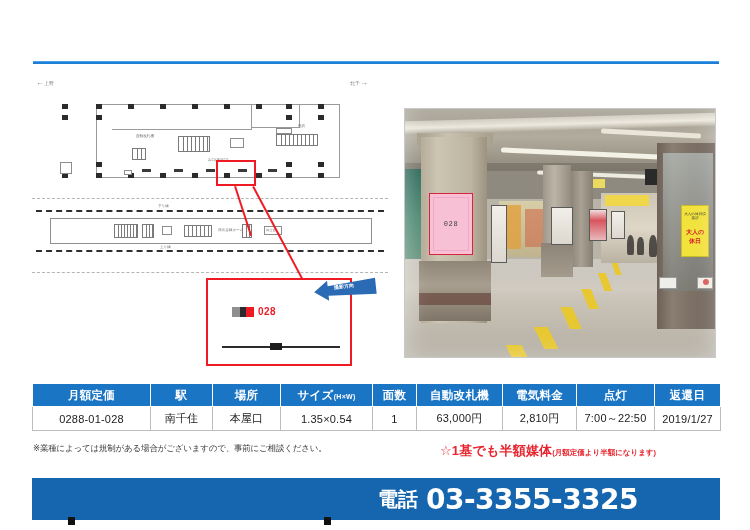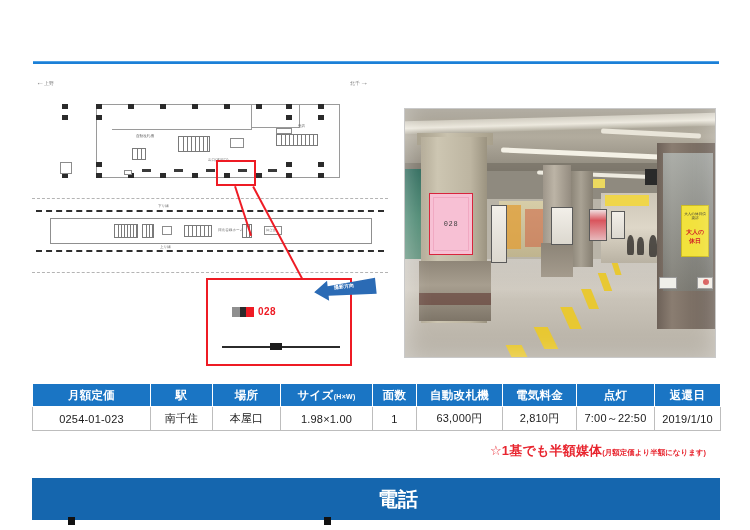"0254-01-023" td { text: 0254-01-023 -> 0288-01-028 }
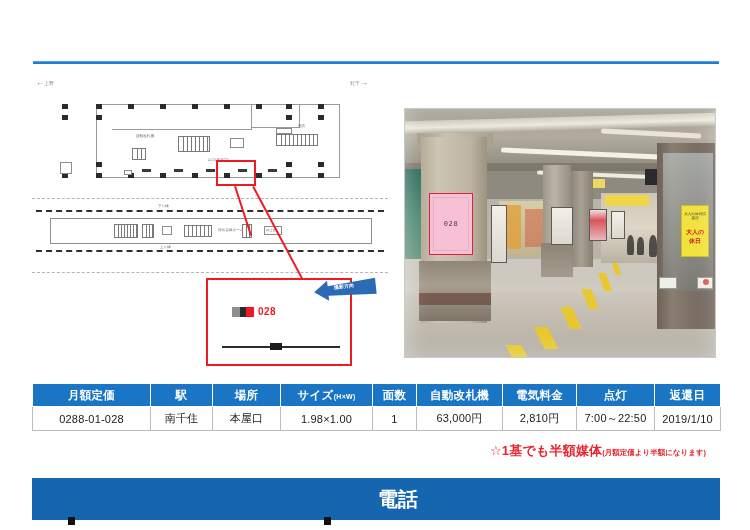"1.98×1.00" td { text: 1.98×1.00 -> 1.35×0.54 }
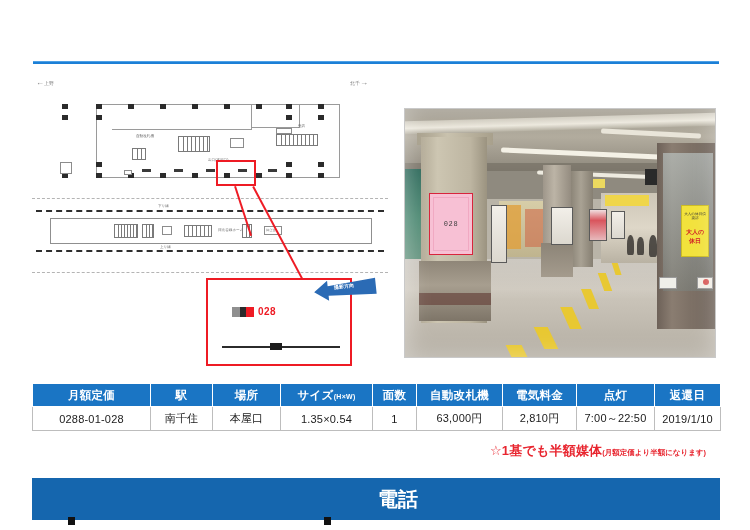"2019/1/10" td { text: 2019/1/10 -> 2019/1/27 }
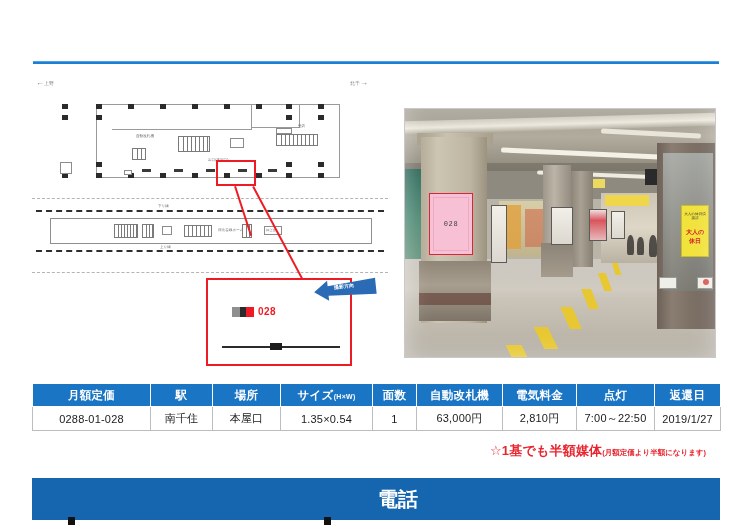"※業種によっては規制がある場合がございますので、事前にご相談ください。" div.note-left { html: none -> <div>※業種によっては規制がある場合がございますので、事前にご相談ください。</div> }
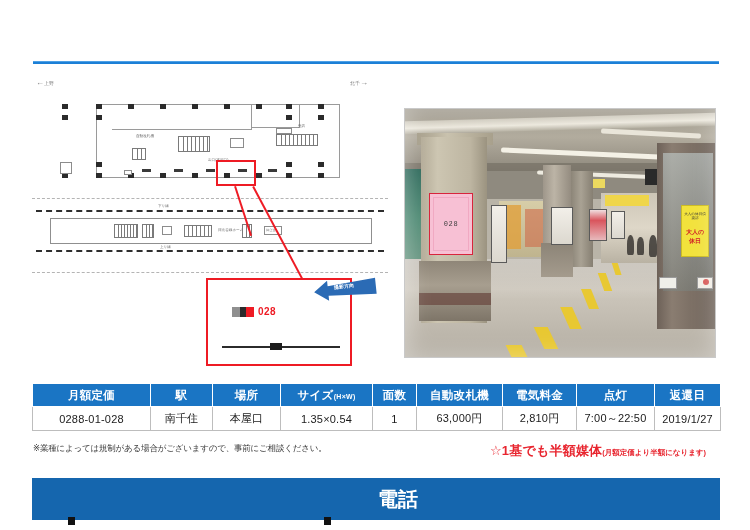"☆1基でも半額媒体(月額定価より半額になります)" .note-right { left: 490px -> 440px }
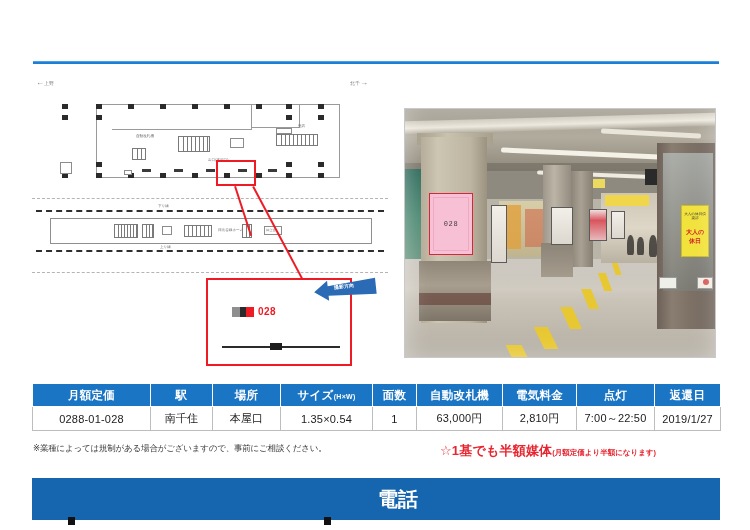"03-3355-3325" span.phone-num { html: none -> <span>03-3355-3325</span> }
